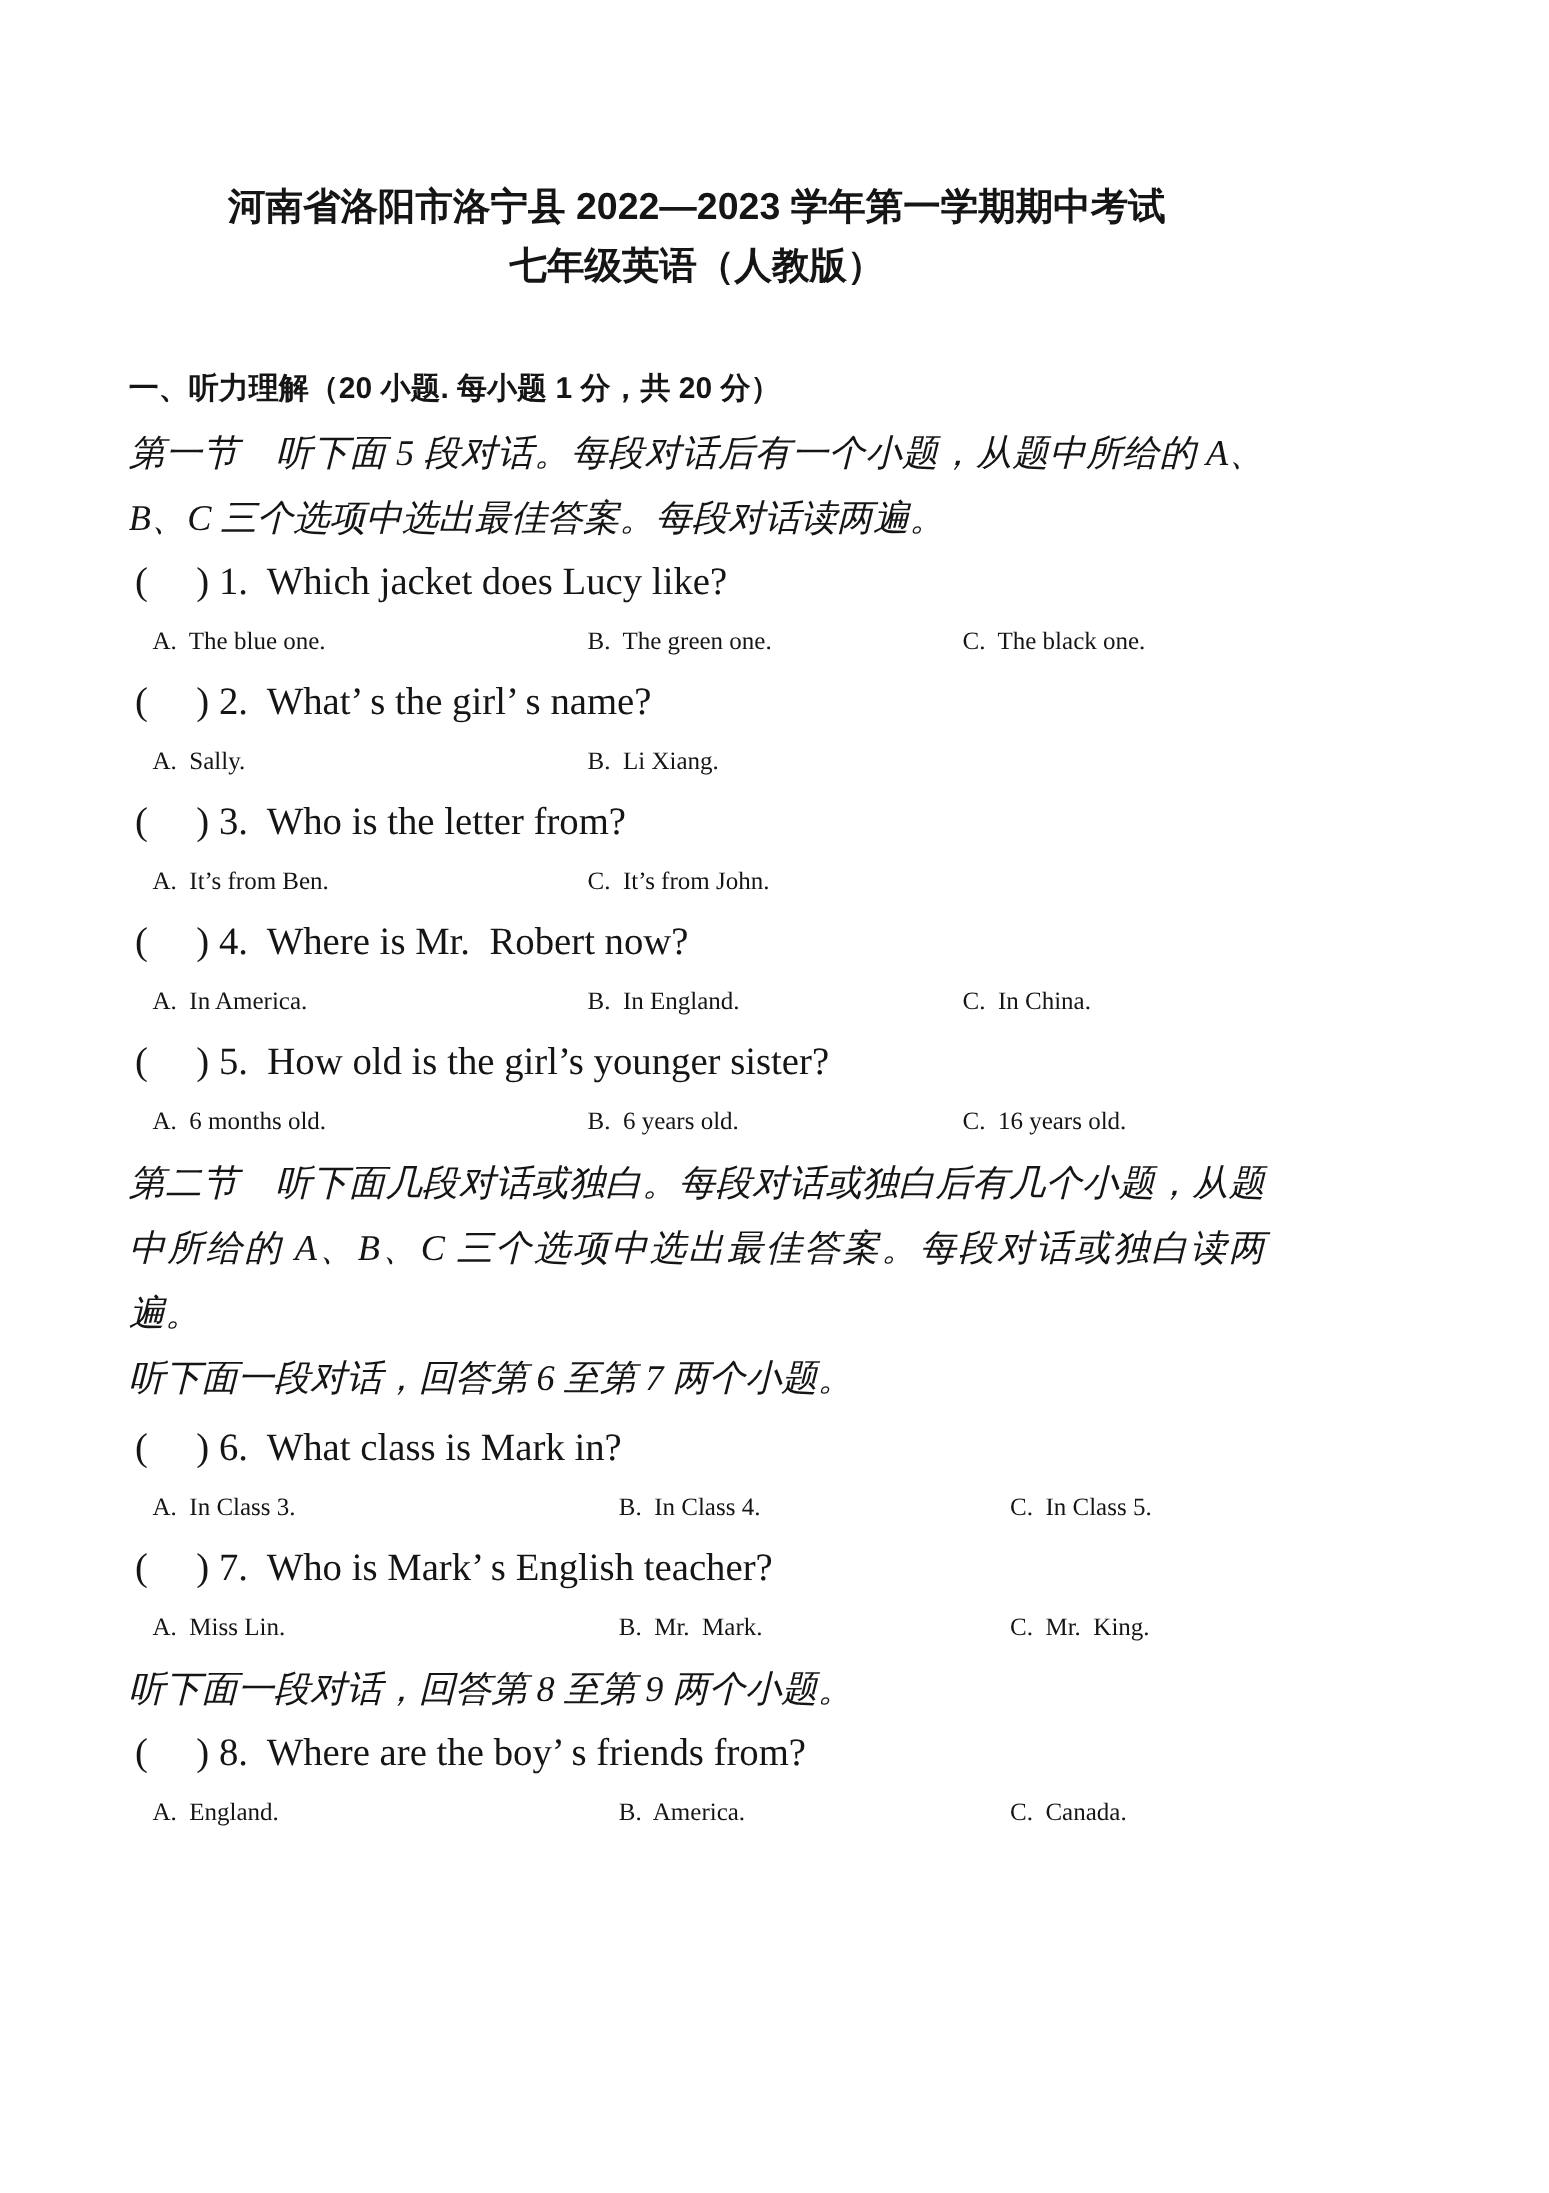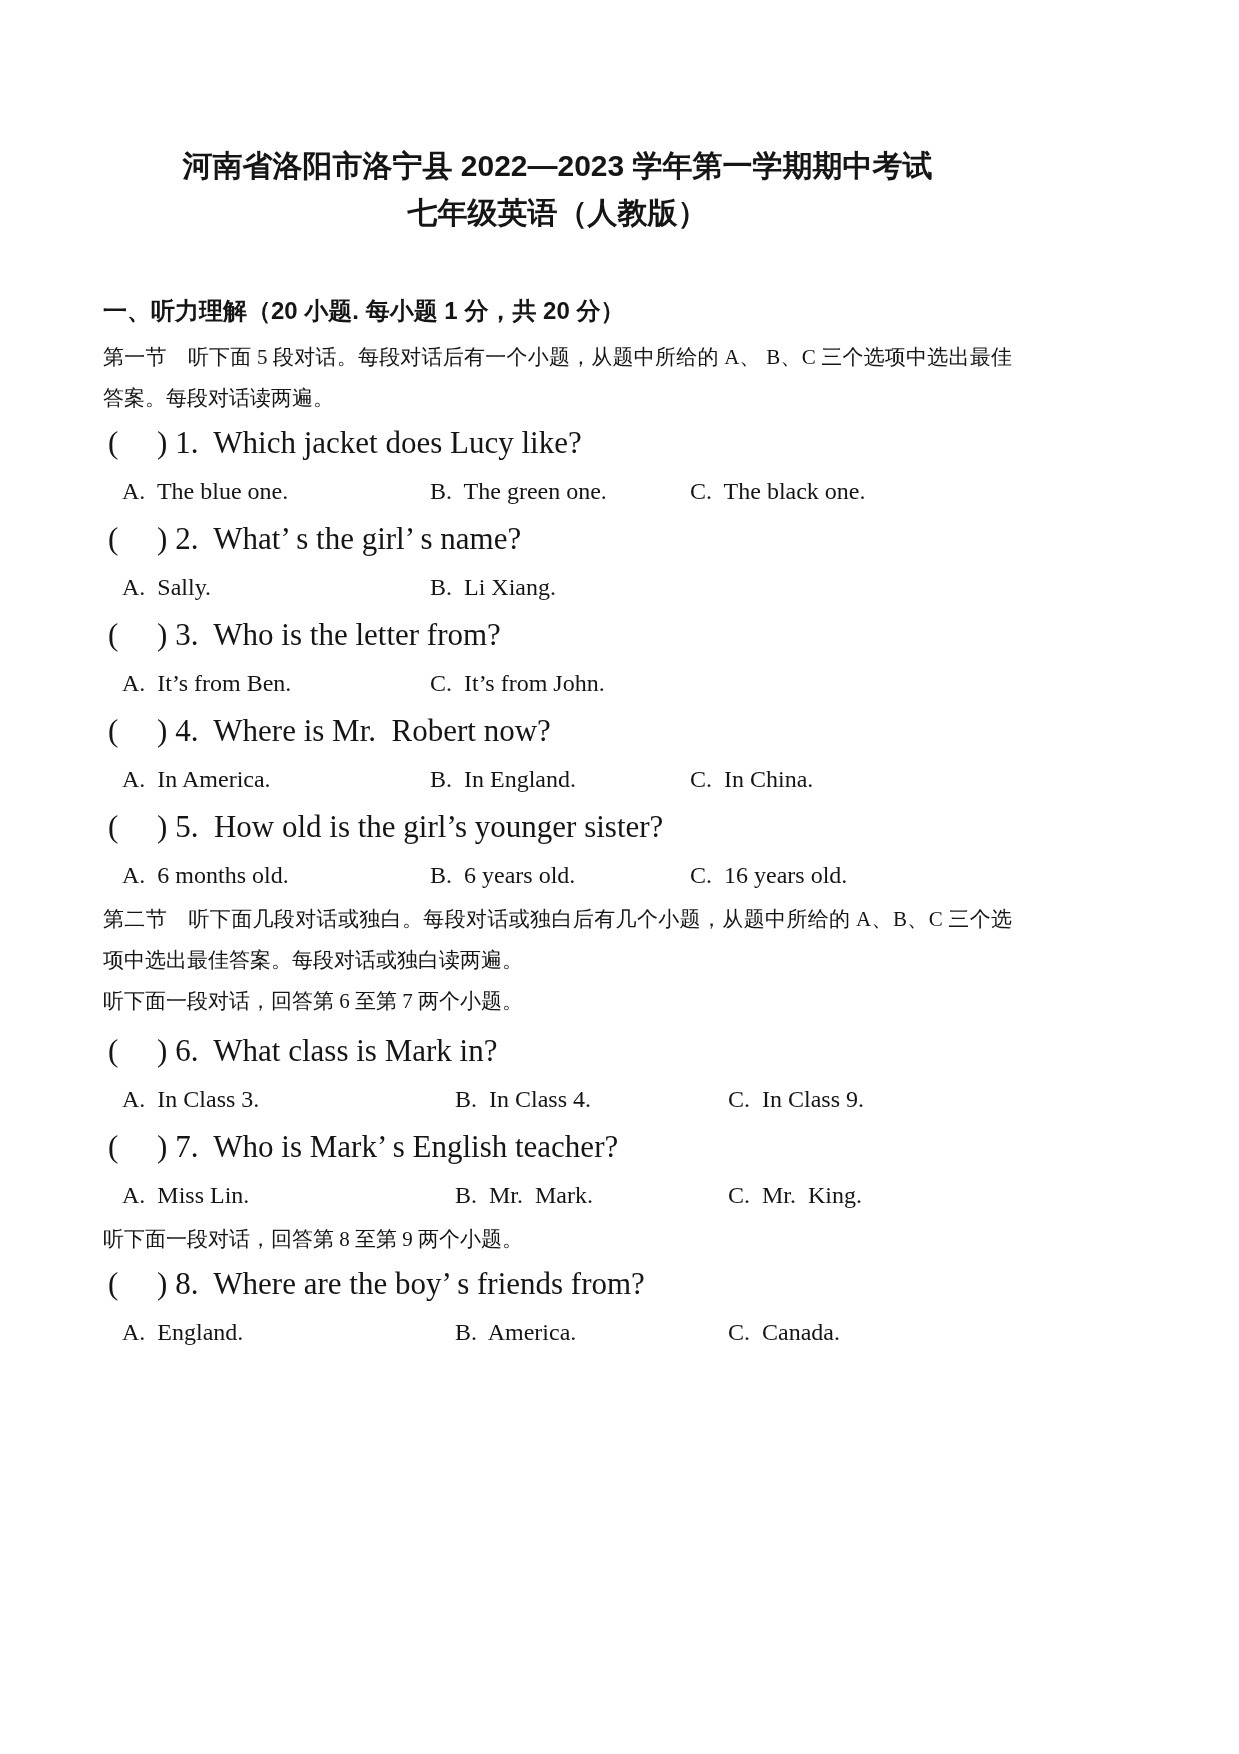"第一节 听下面 5 段对话。每段对话后有一个小题，从题中所给的 A、" .para { font-size: 21px -> 29px; font-style: none -> italic; line-height: 41px -> 52px }
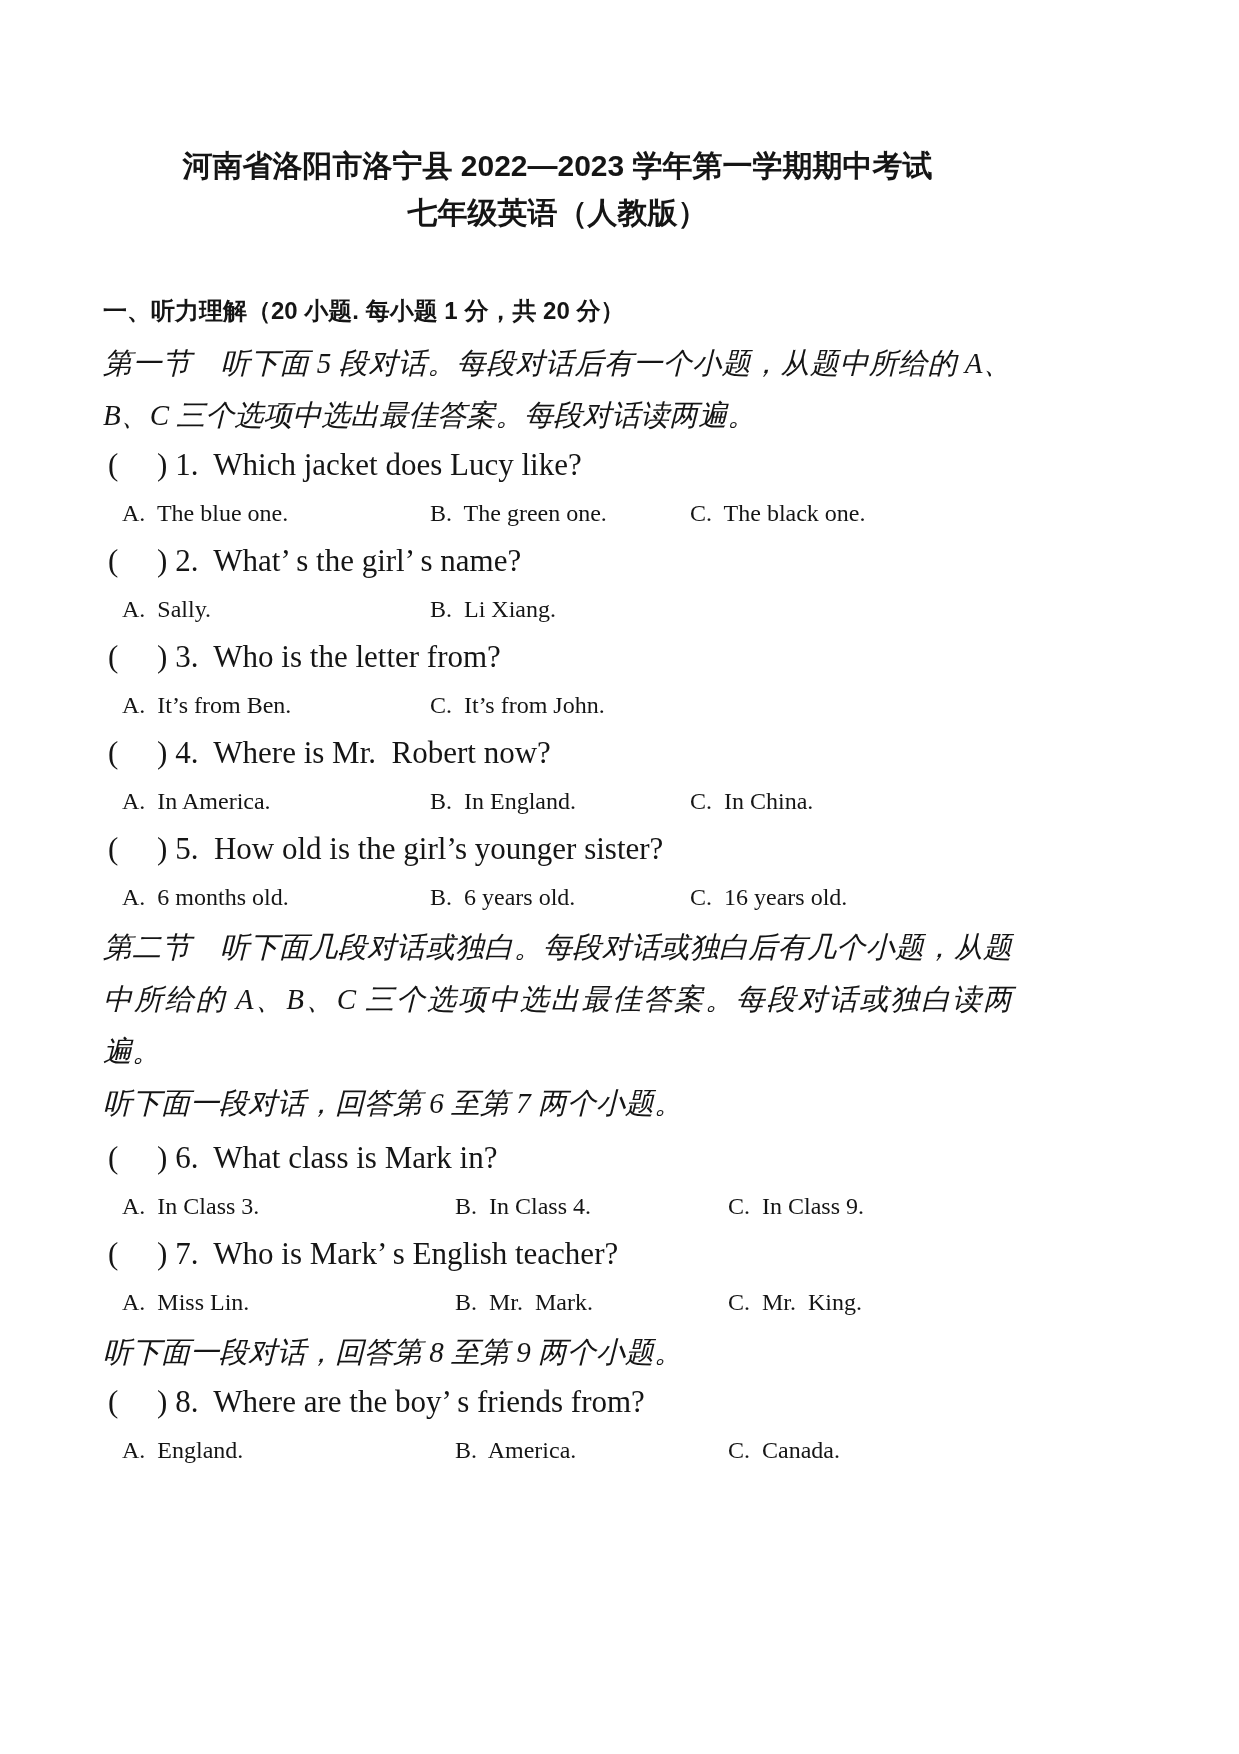"A. The blue one." .opts { font-size: 24px -> 20px; gap: none -> 40px }
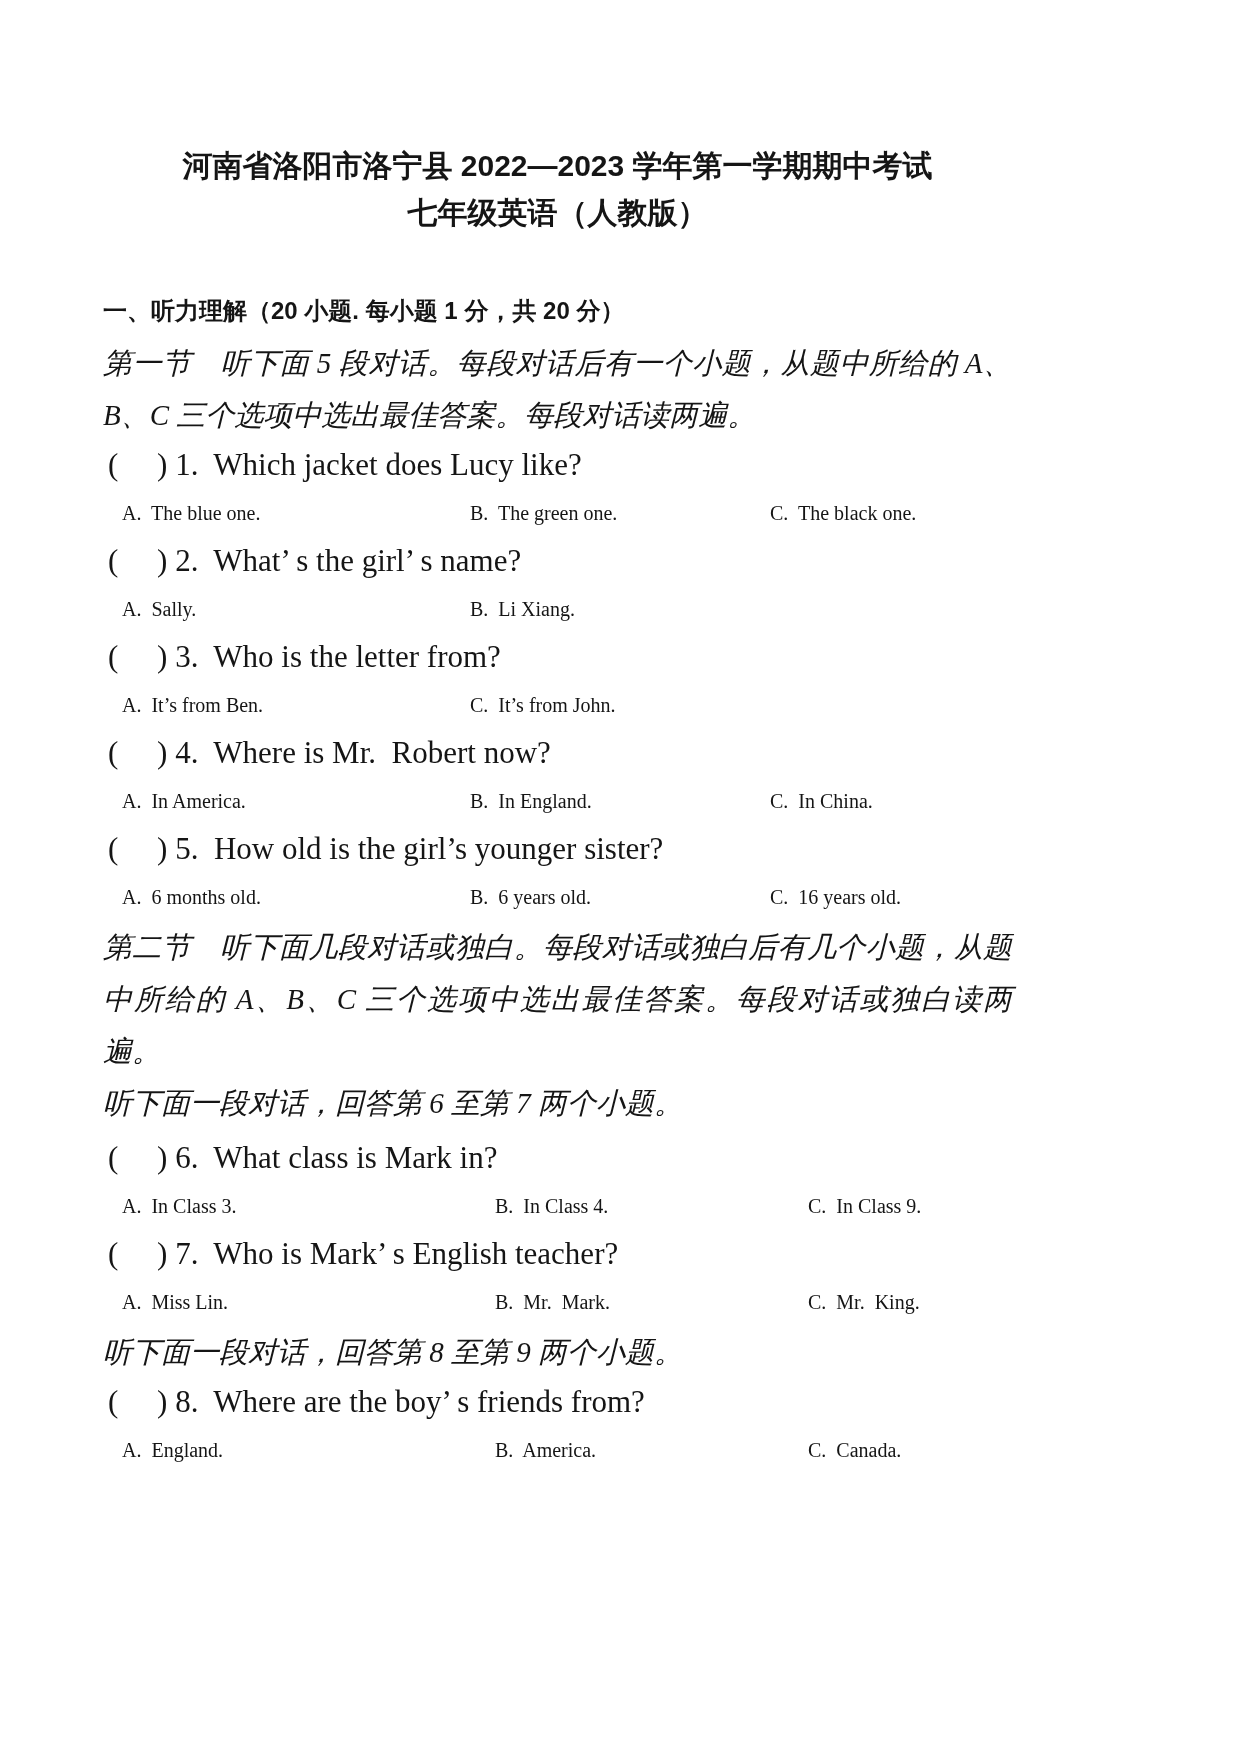"C. In Class 9." span.opt { text: 9 -> 5 }
